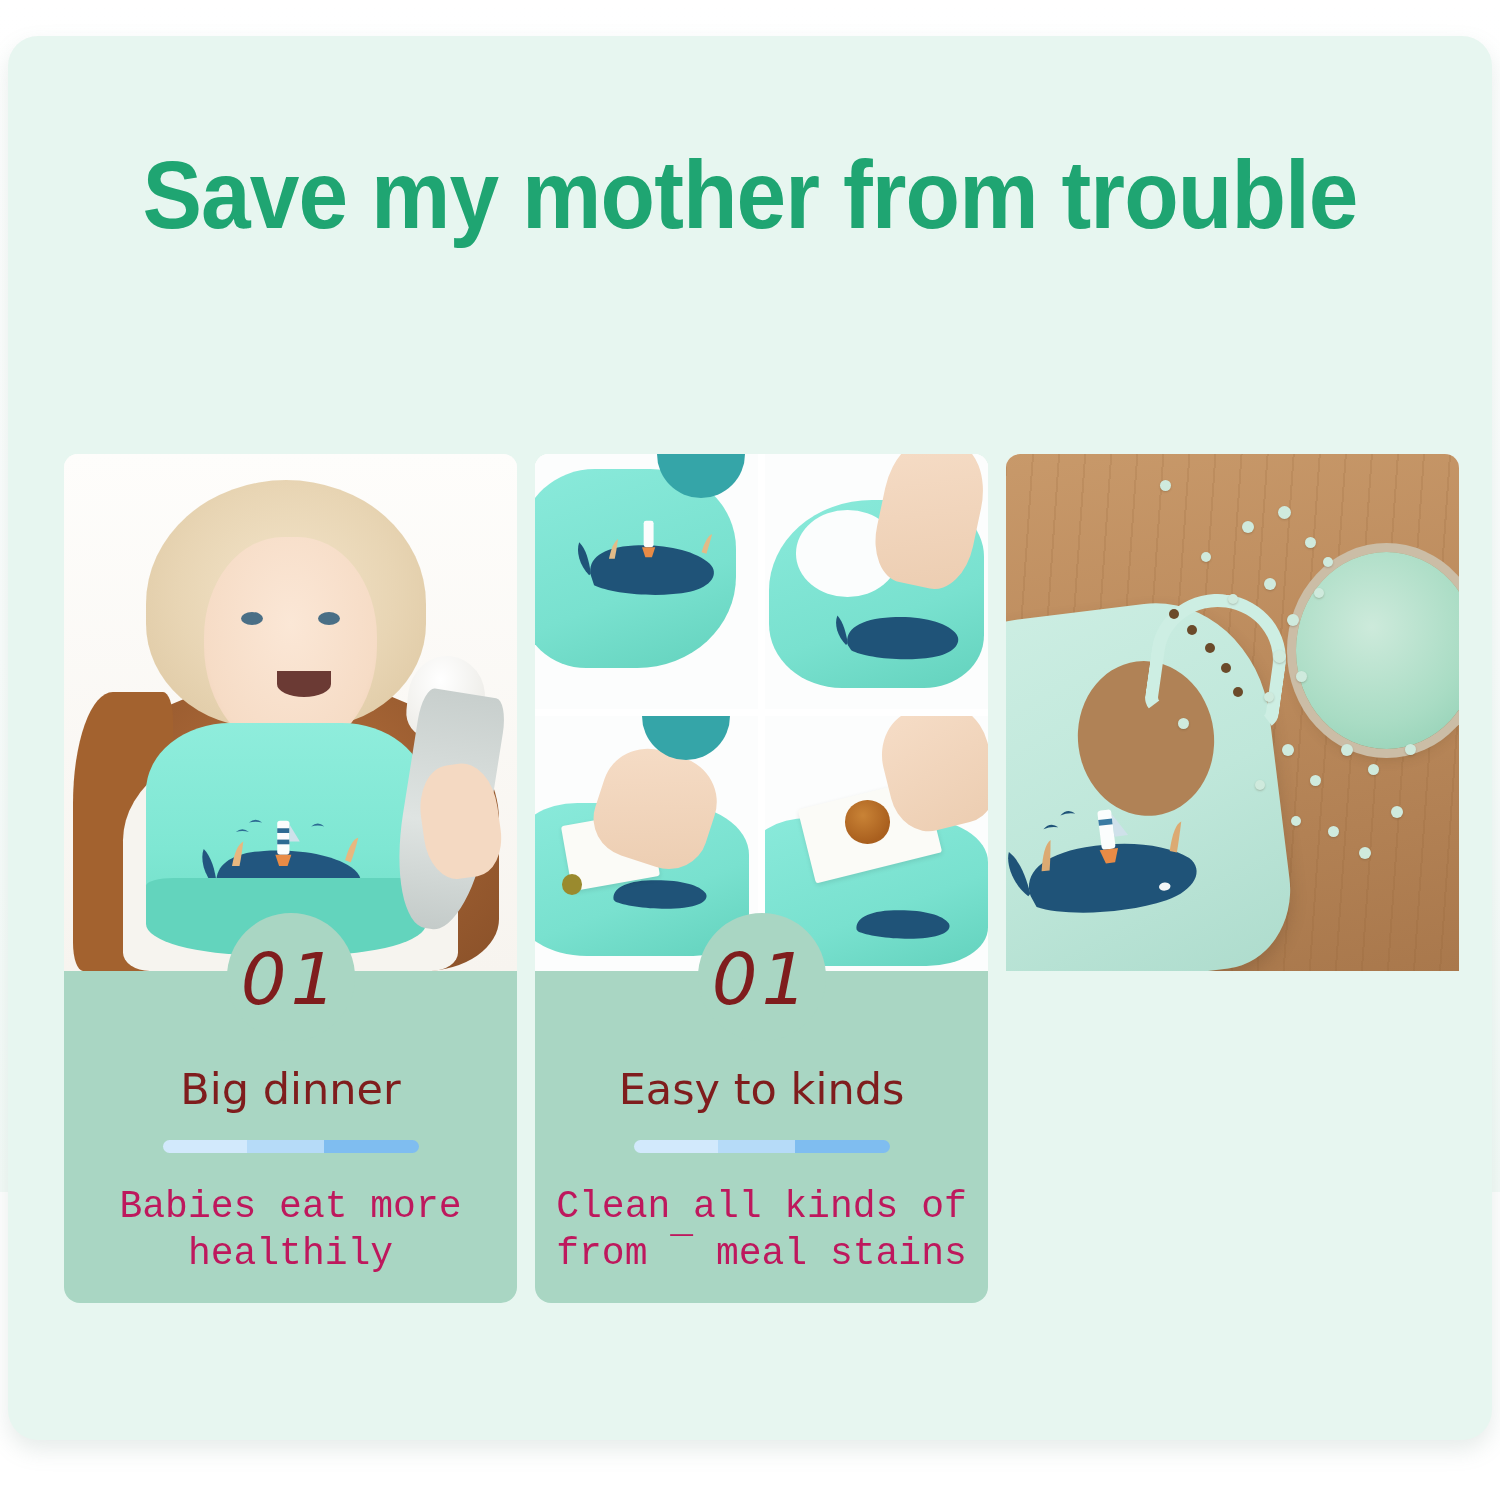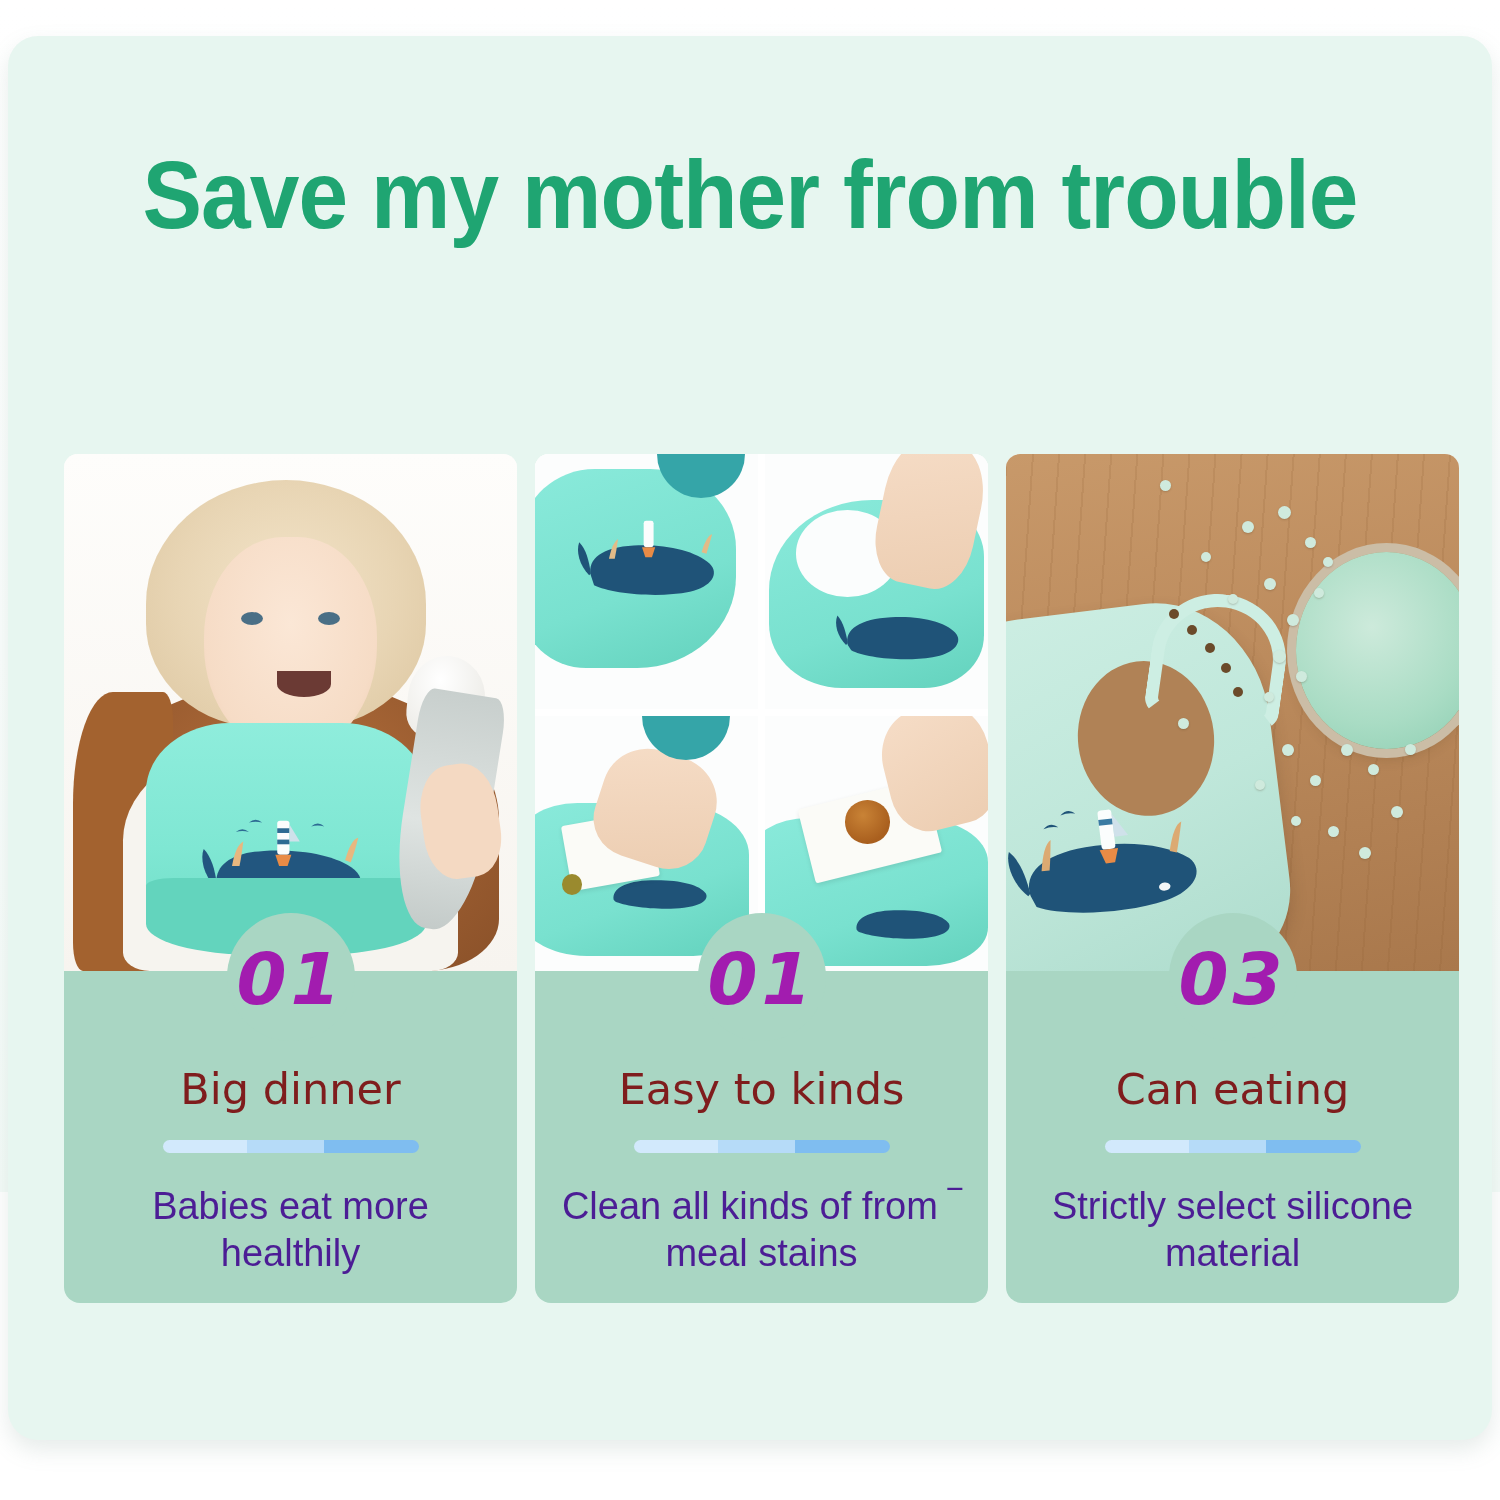"01" .badge-num { color: #a21caf -> #7f1d1d; font-weight: bold -> normal }
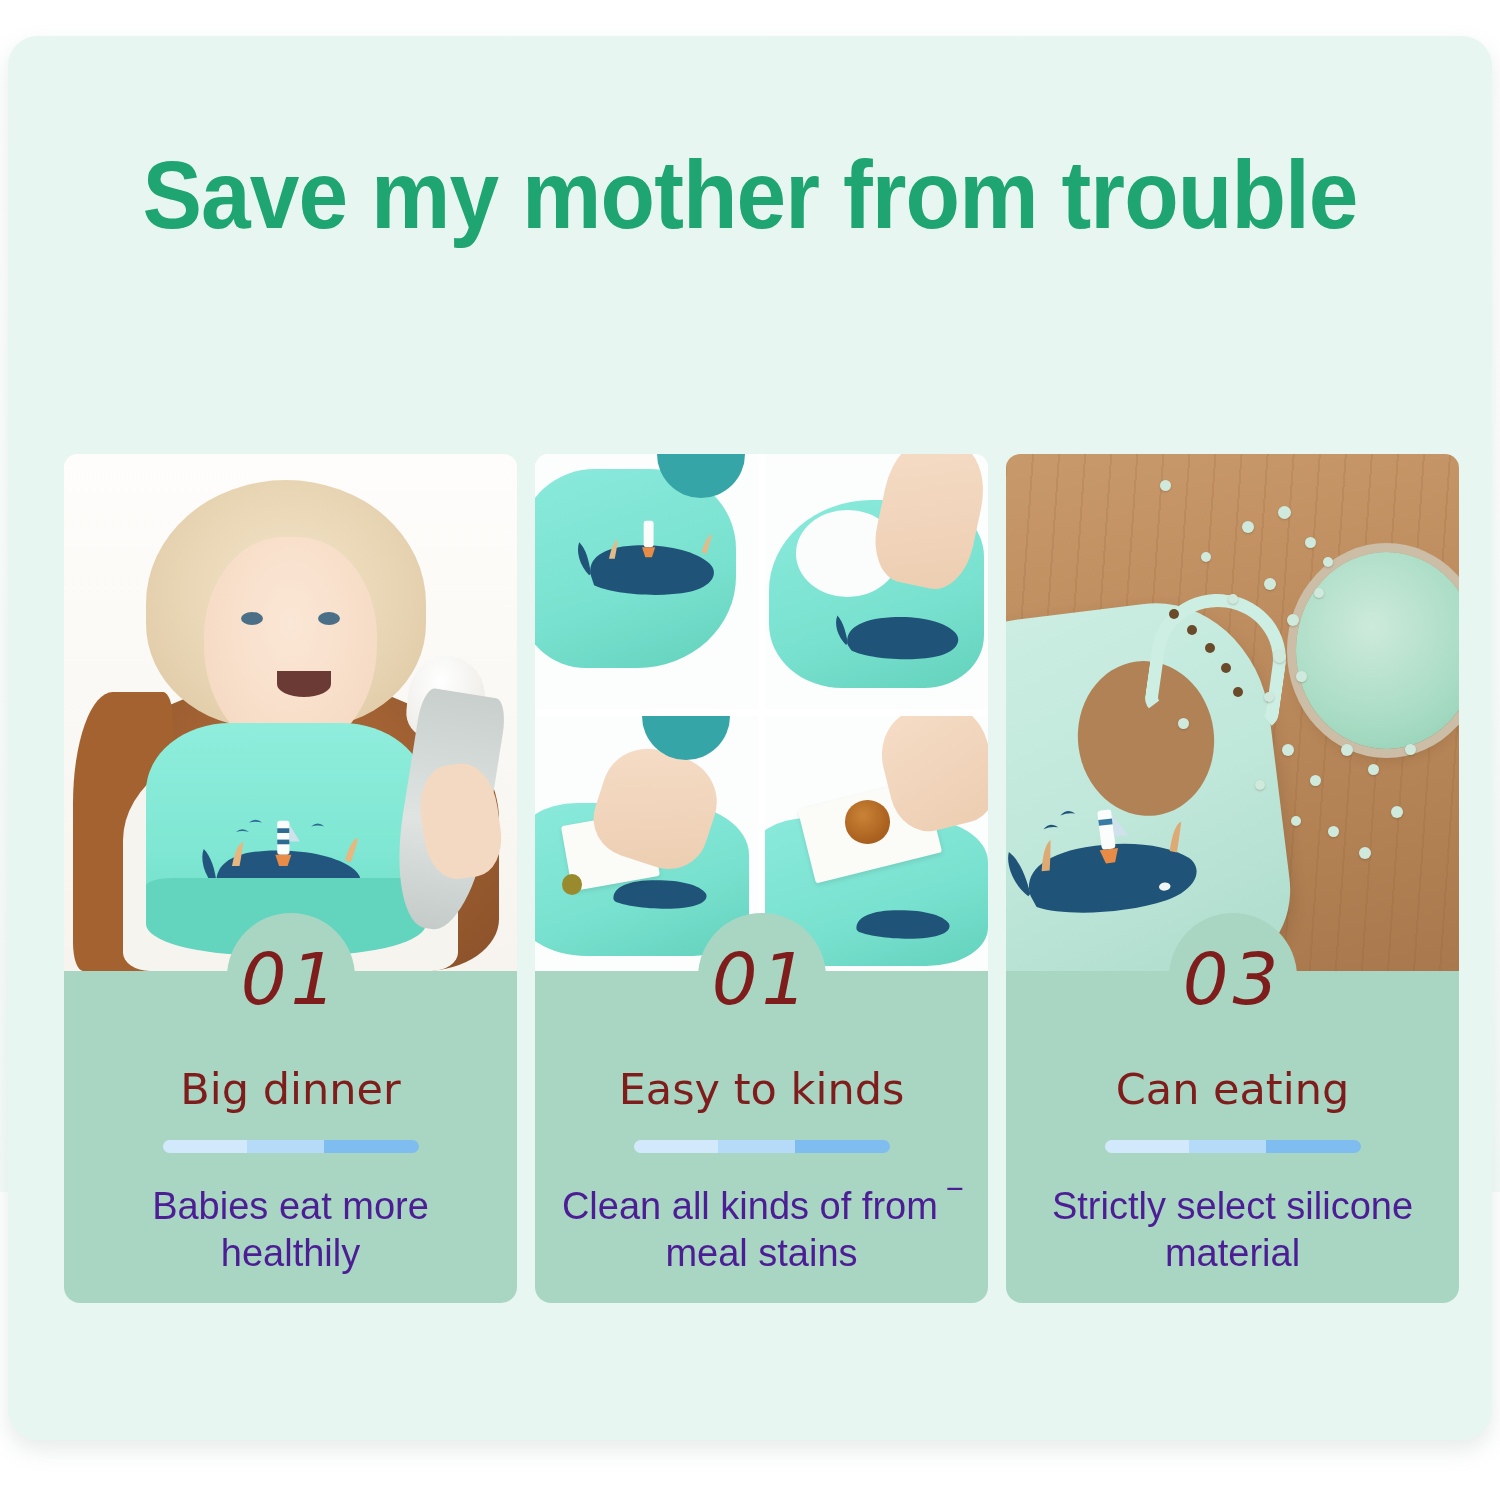"03" div.body { html: <div> <div></div> <div>03</div> <div>Can eating</div> <div></div> <div>Strictly select silicone material</div> </div> -> none }
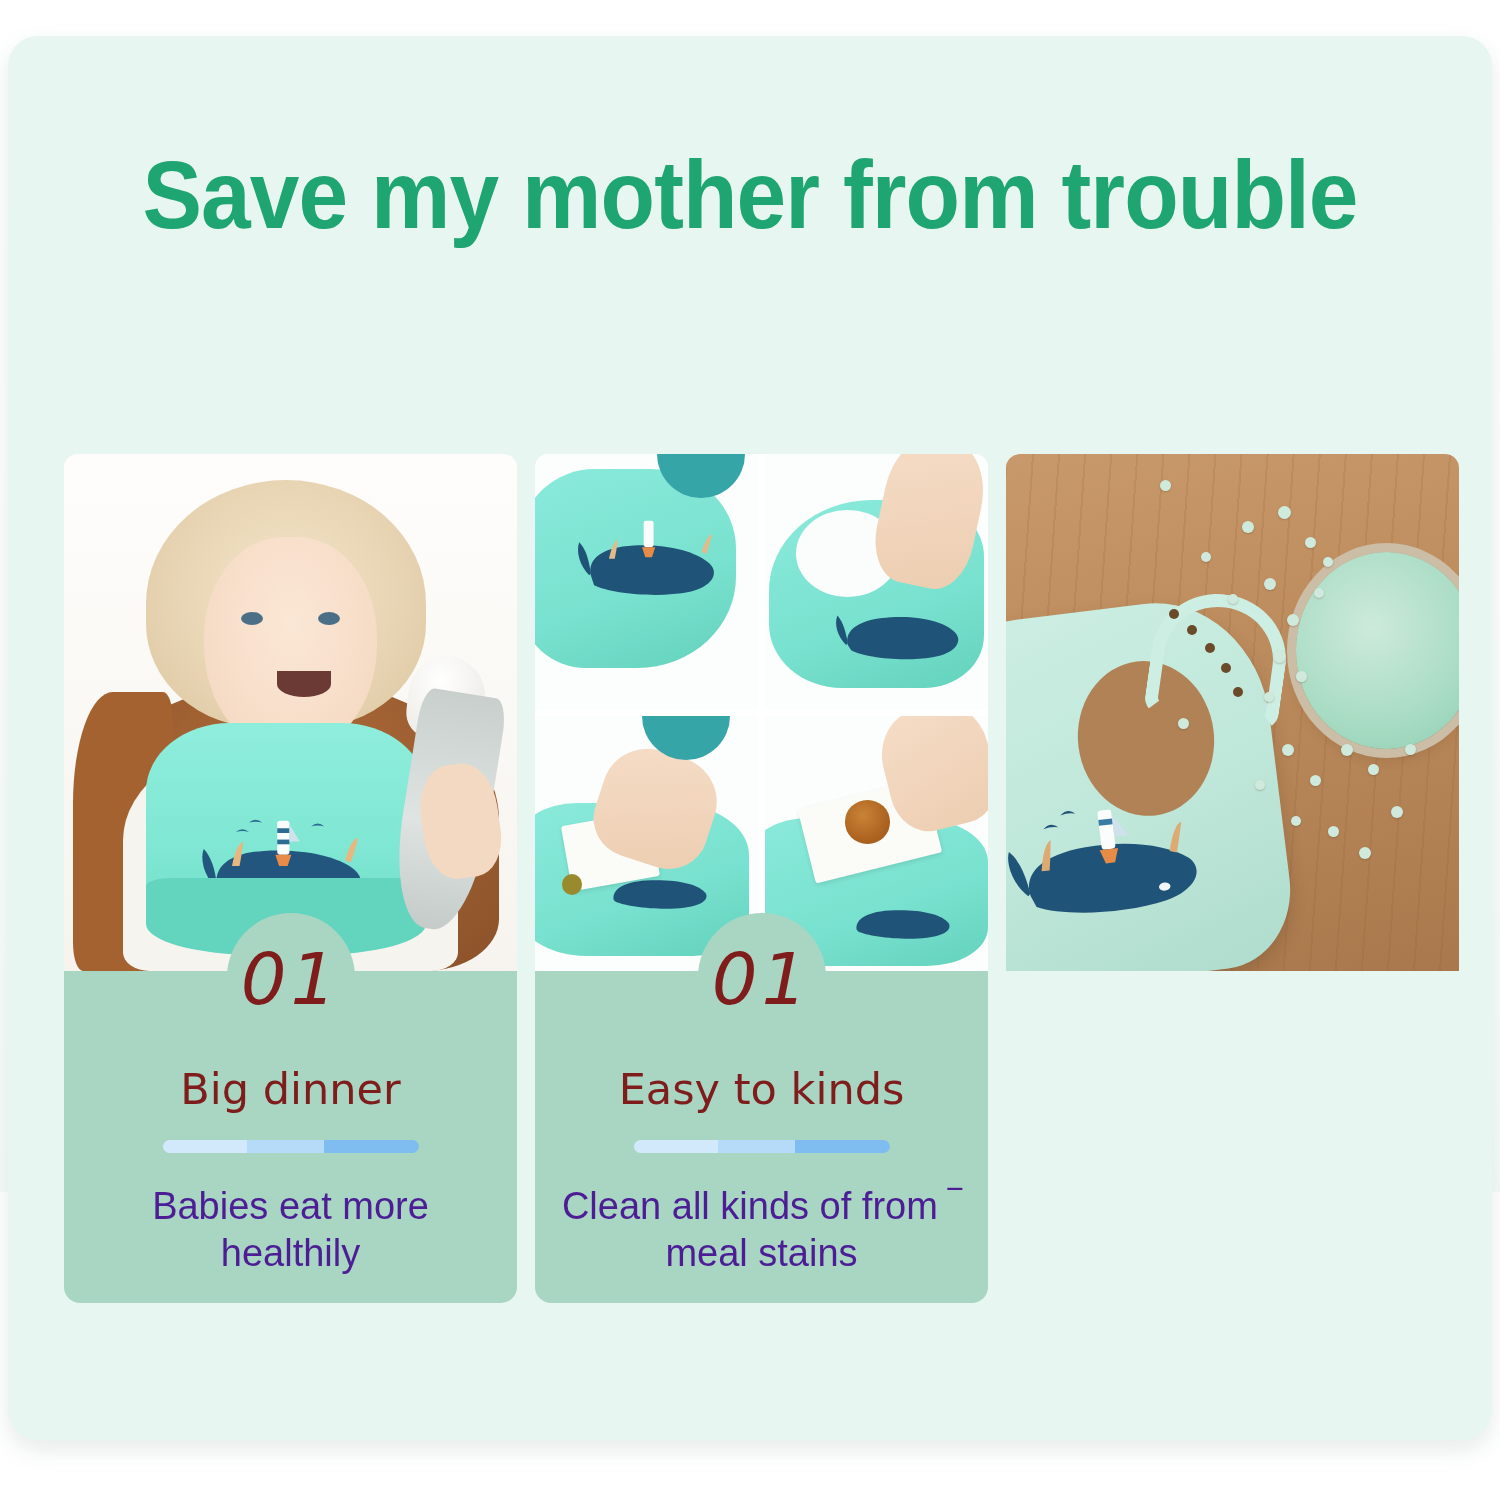"Babies eat more healthily" .desc { color: #4c1d95 -> #be185d; font-family: Liberation Sans, sans-serif -> Liberation Mono, monospace }
